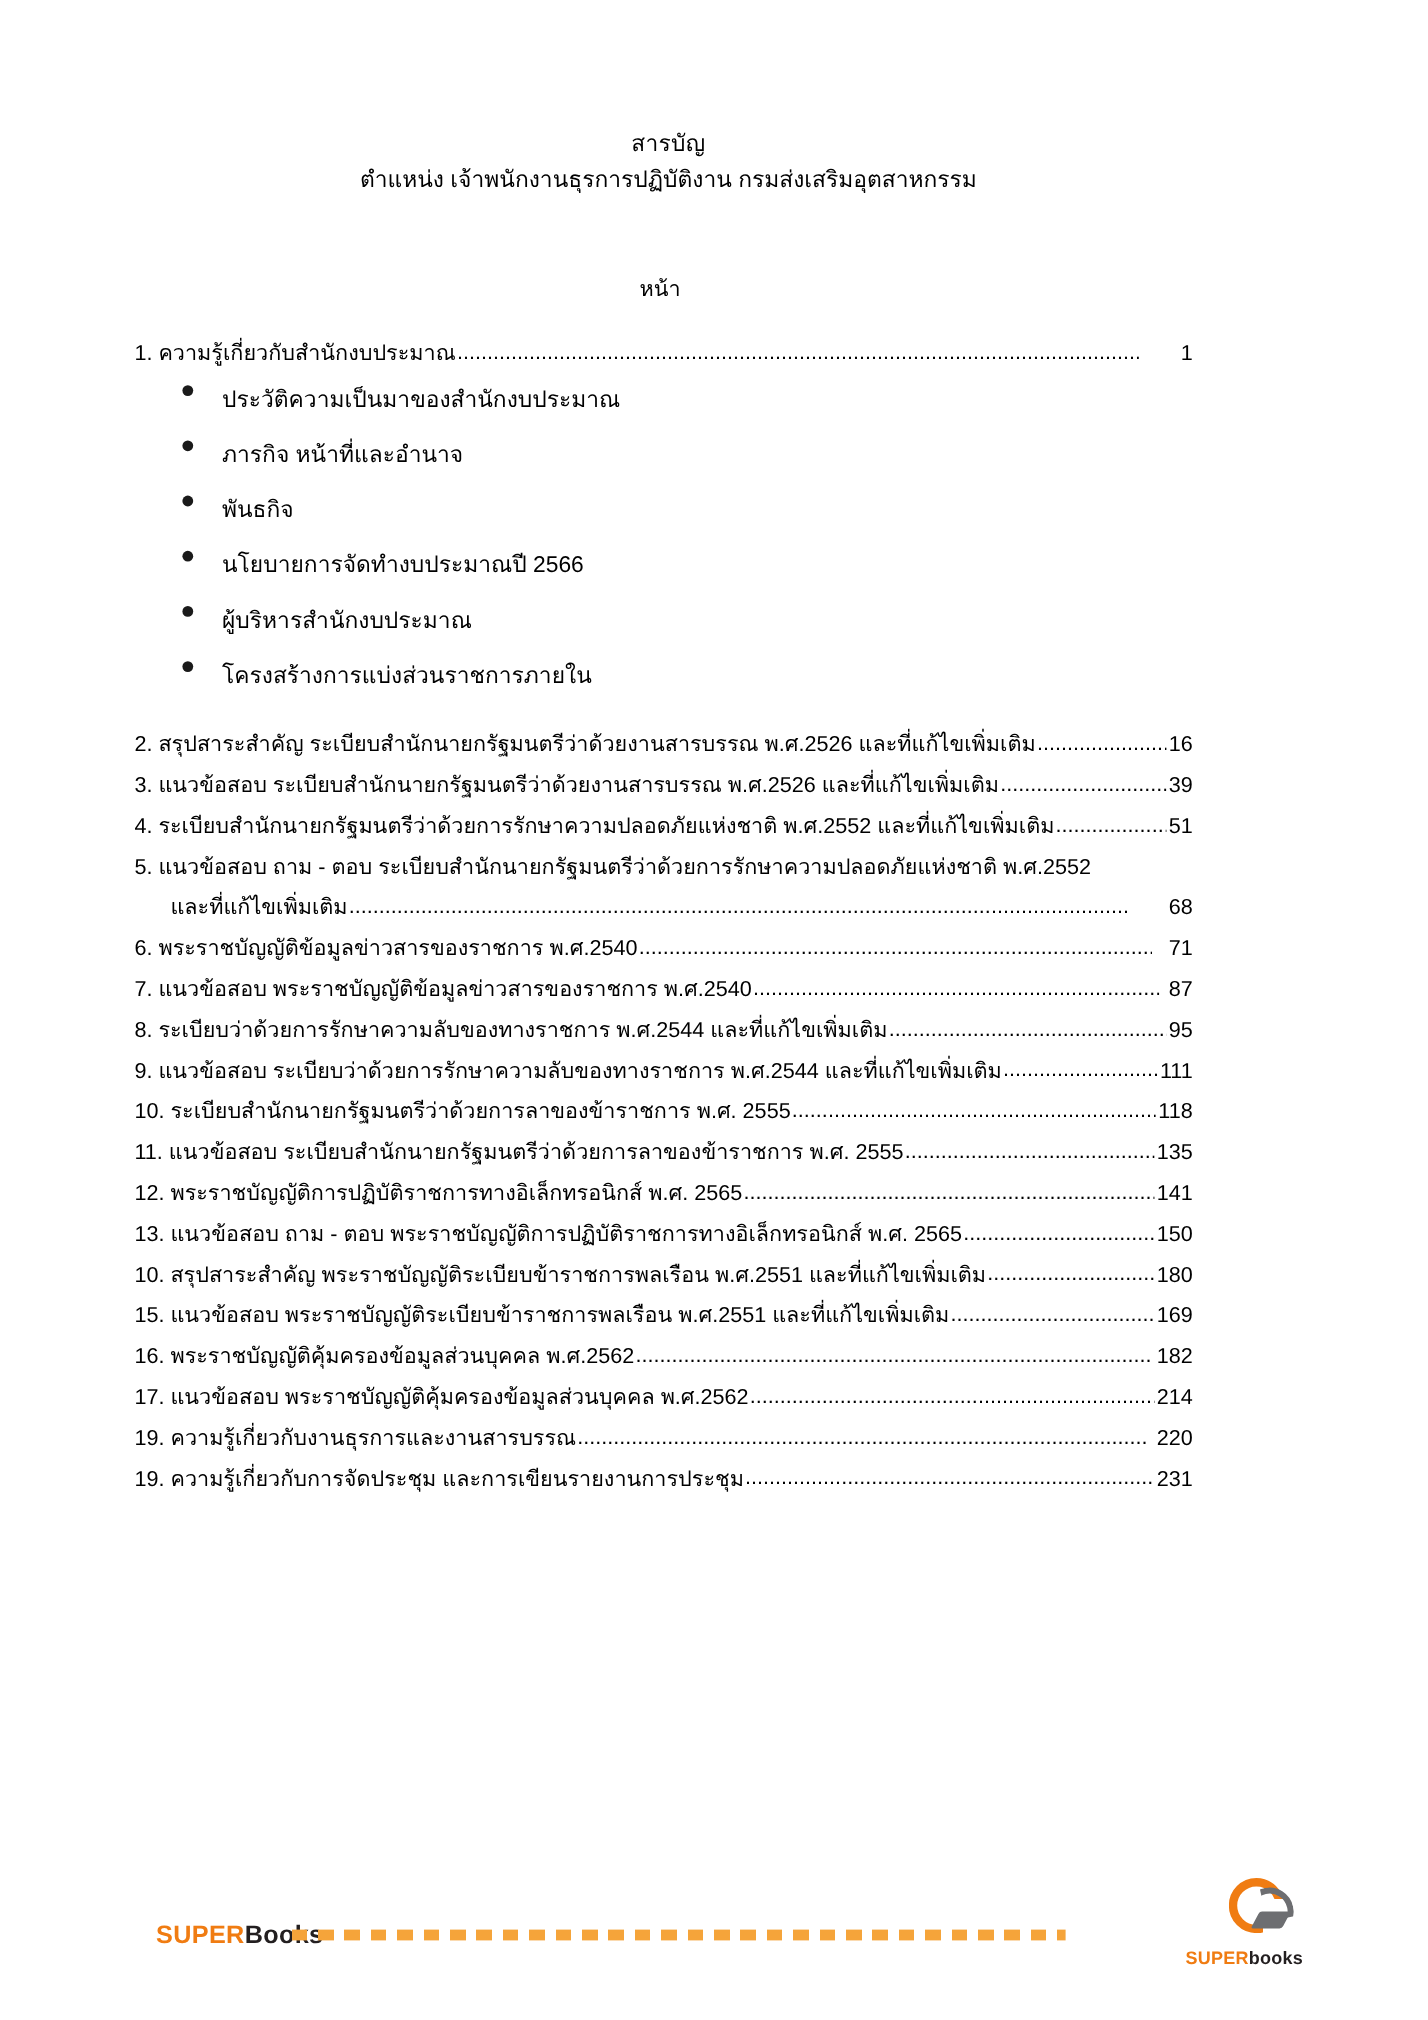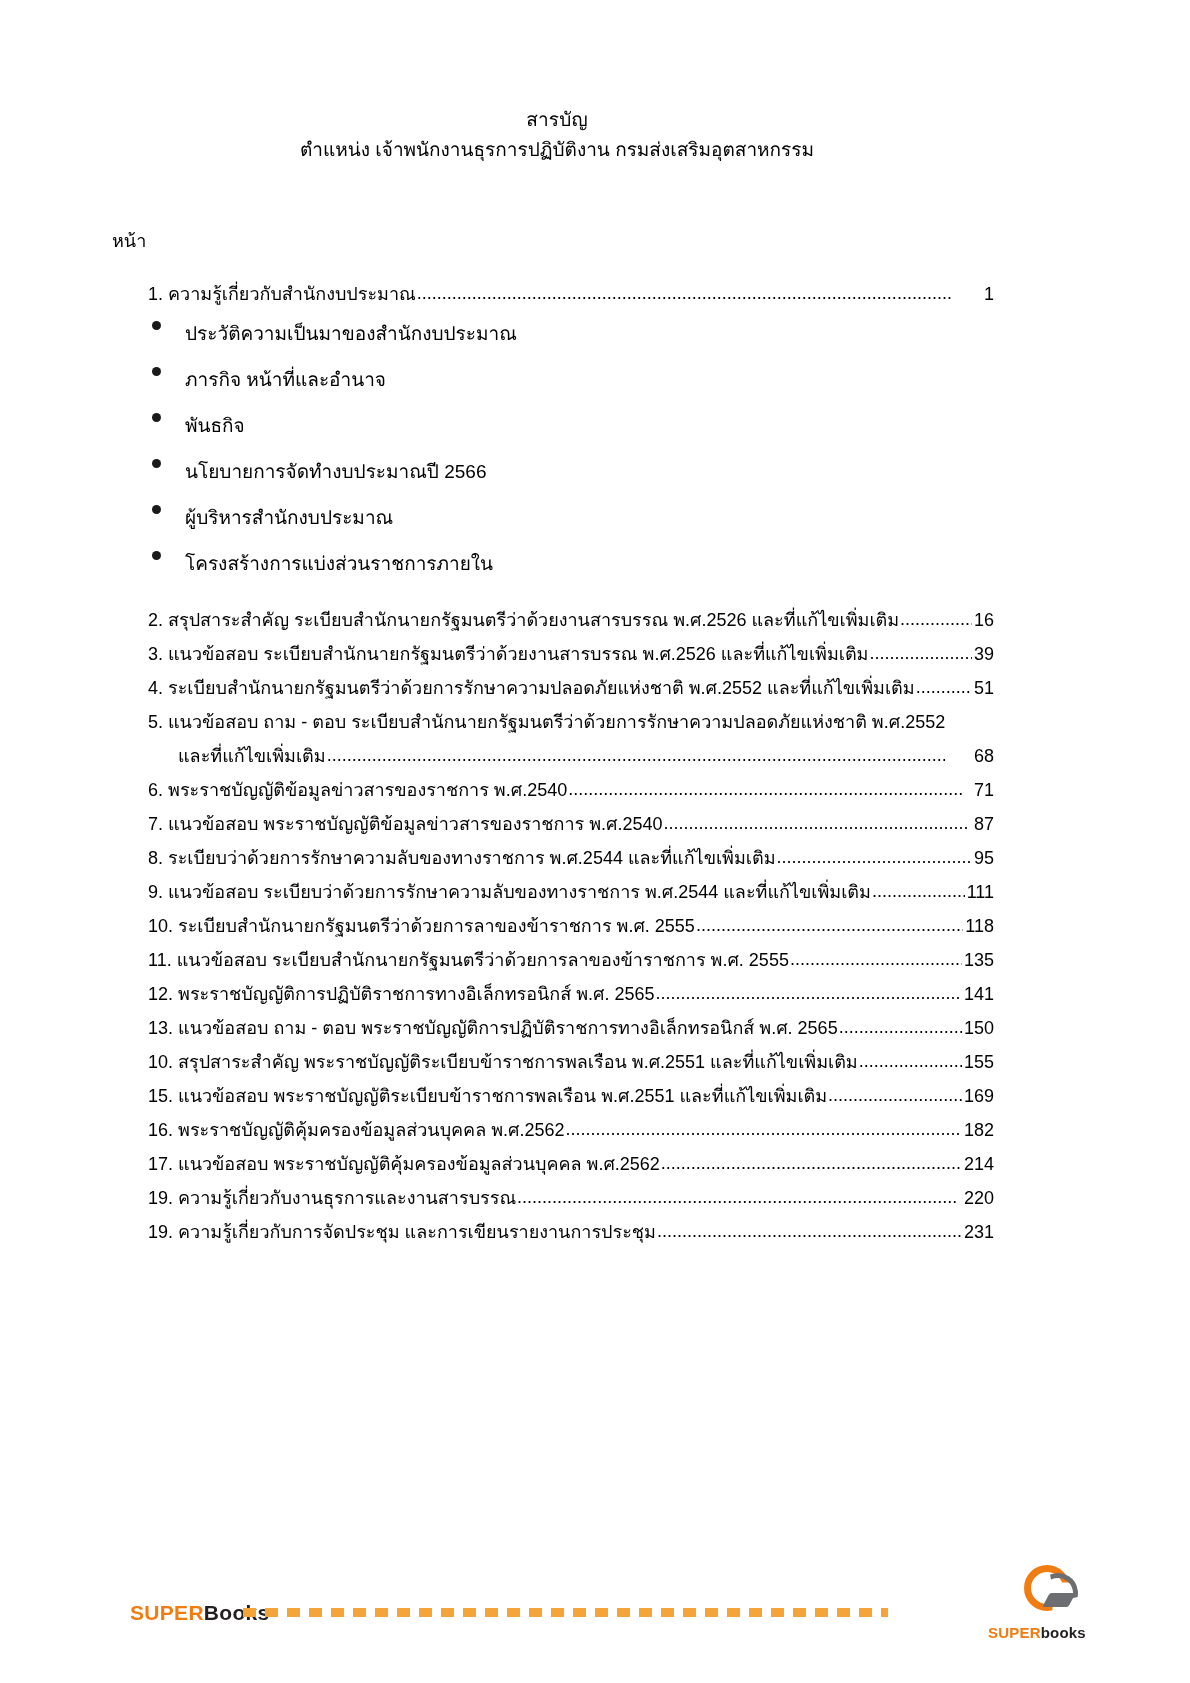"หน้า" .page-head { text-align: left -> center }
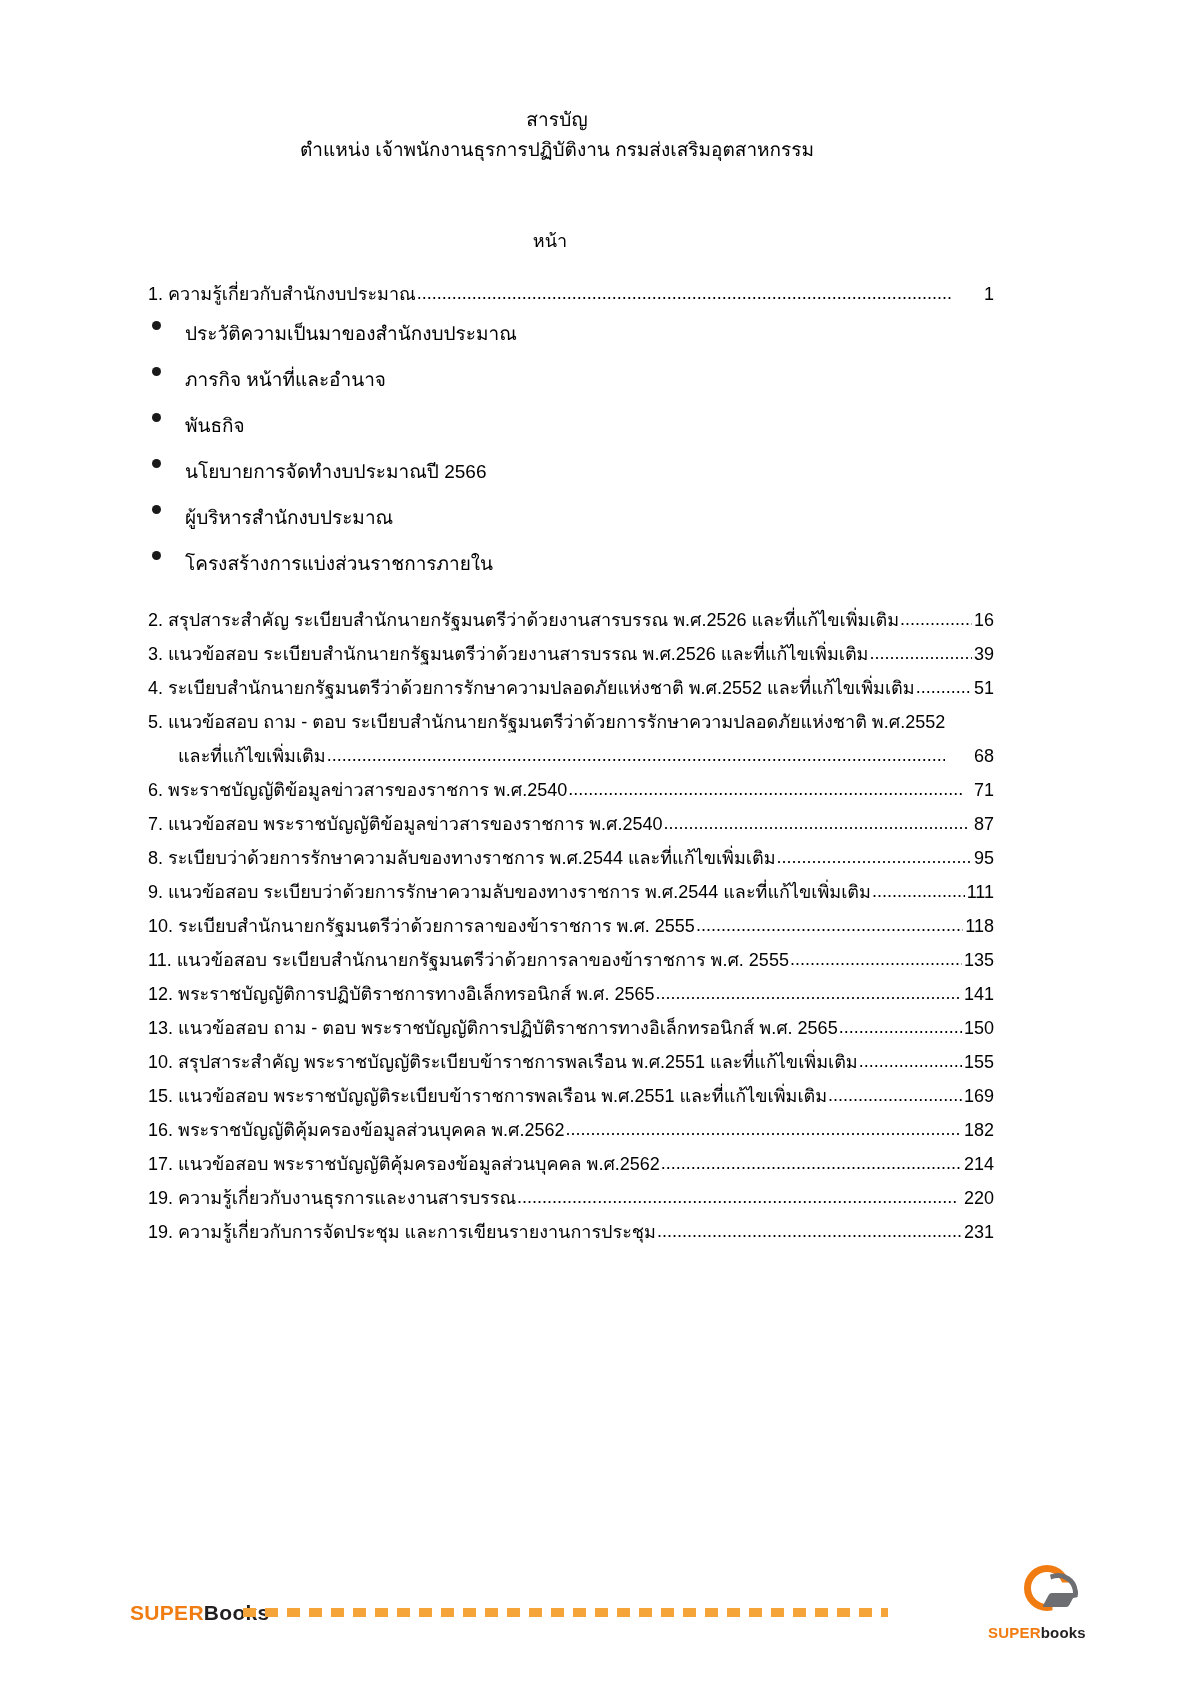"1. ความรู้เกี่ยวกับสำนักงบประมาณ" .toc-row { margin-left: 36px -> none }
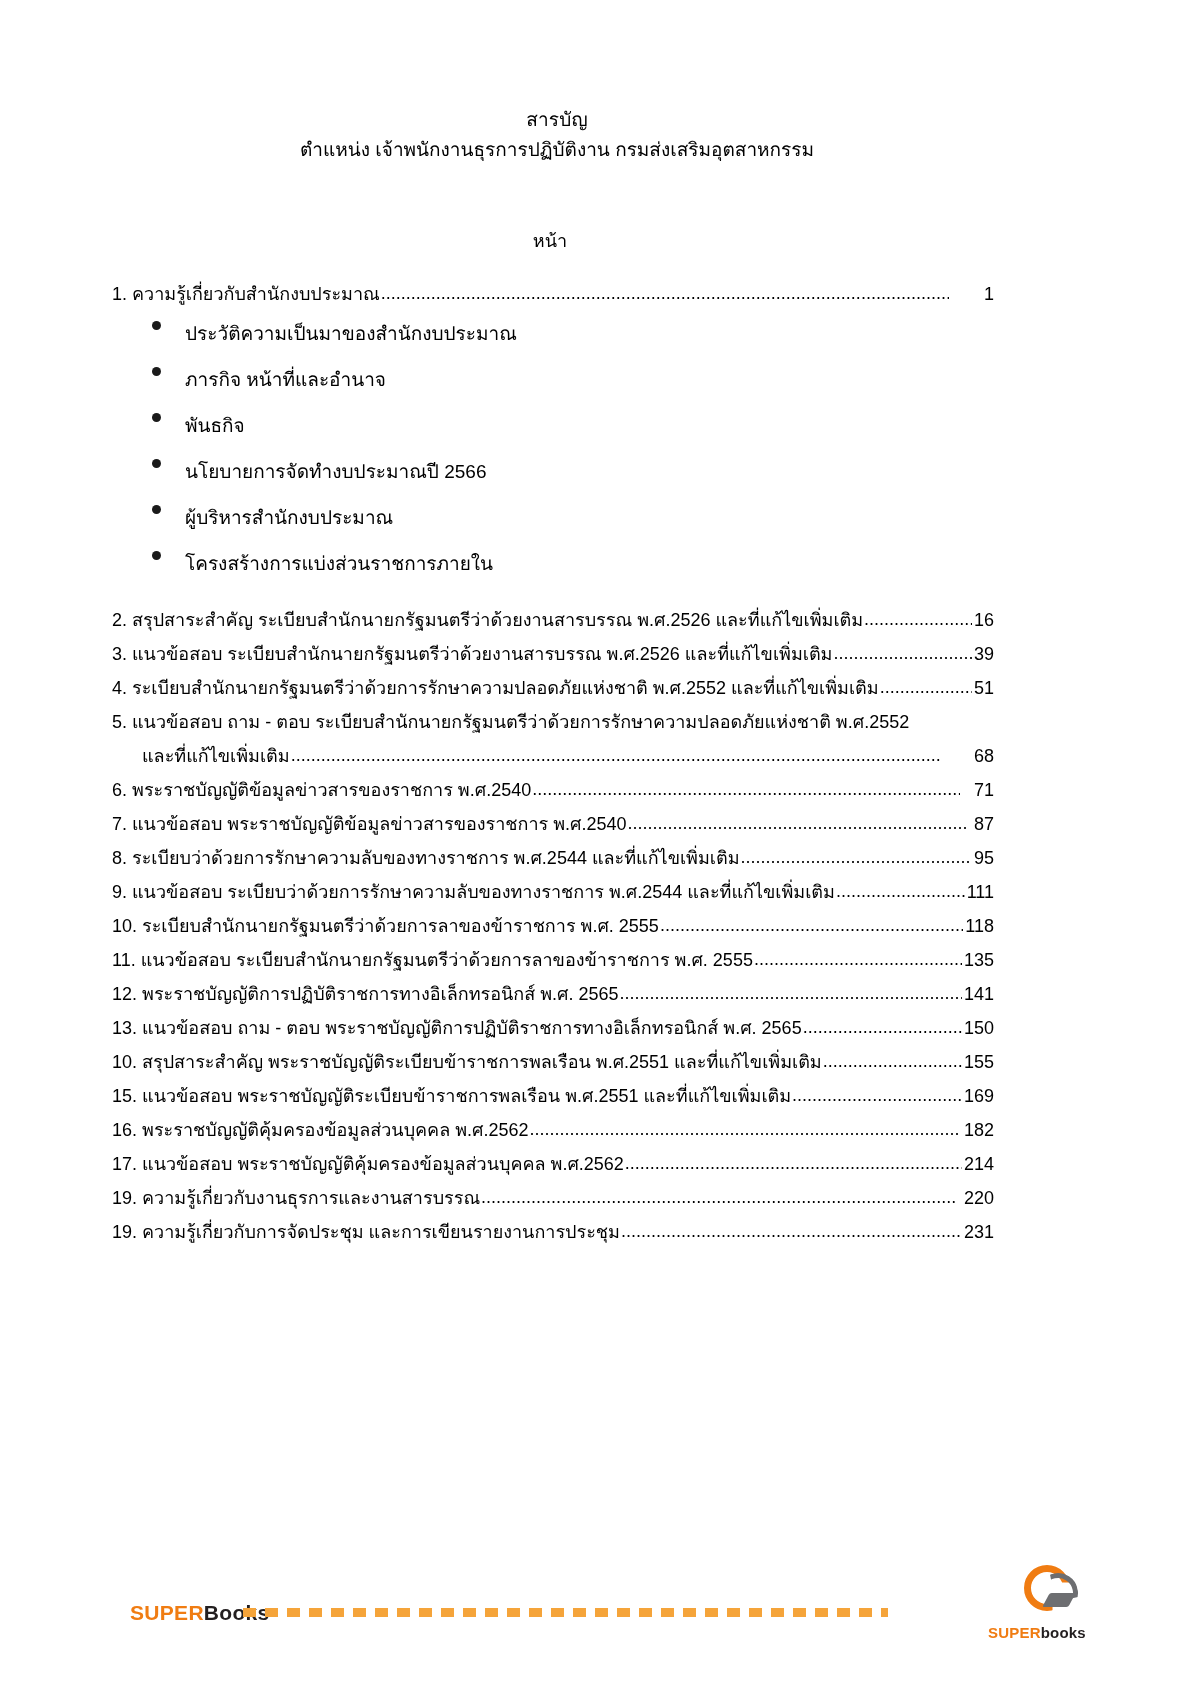"155" span.pg { text: 155 -> 180 }
